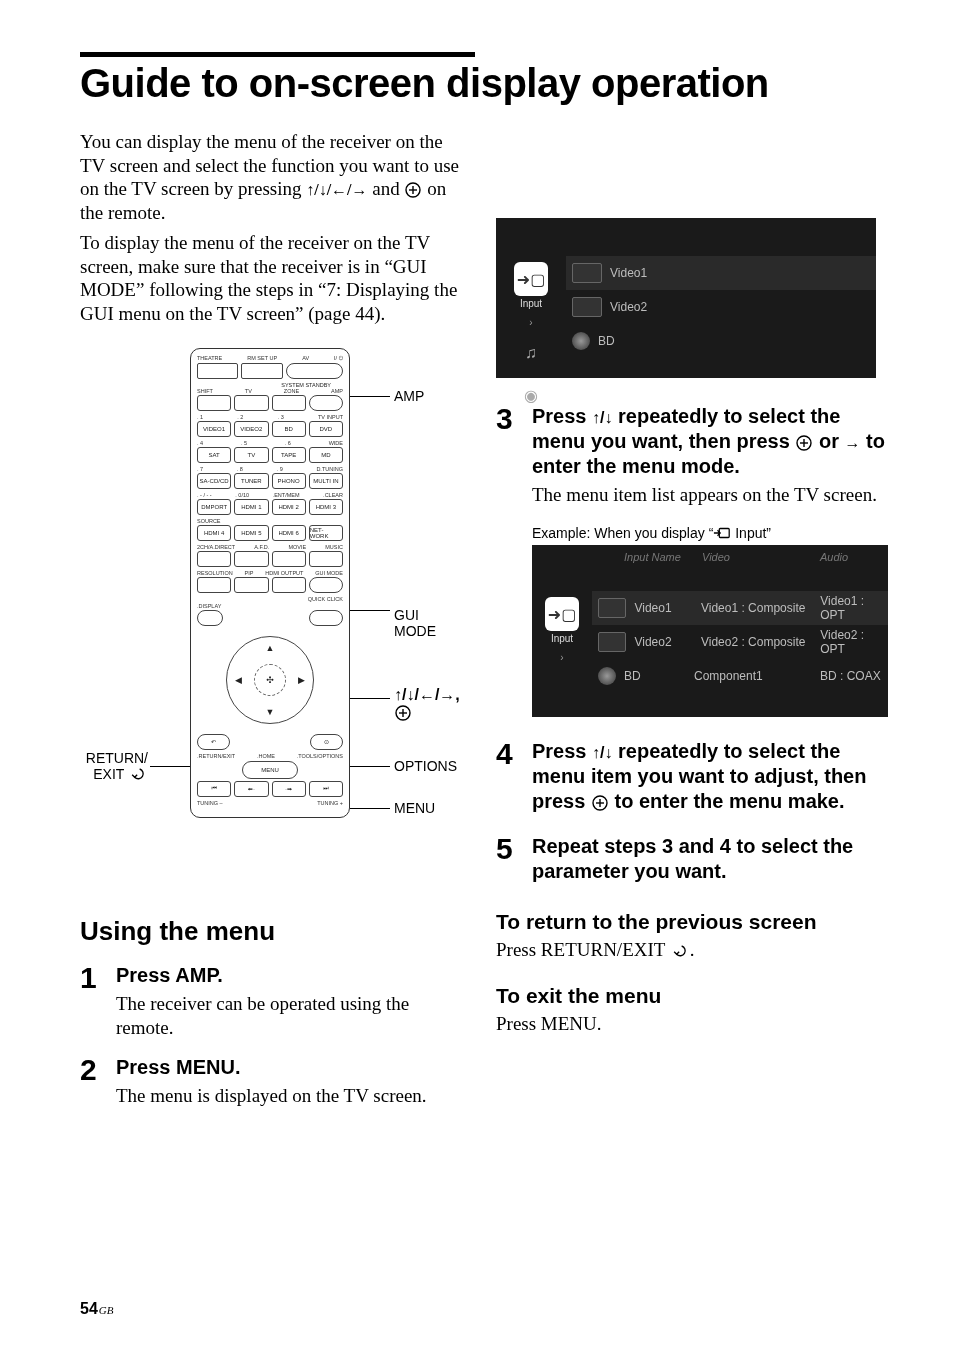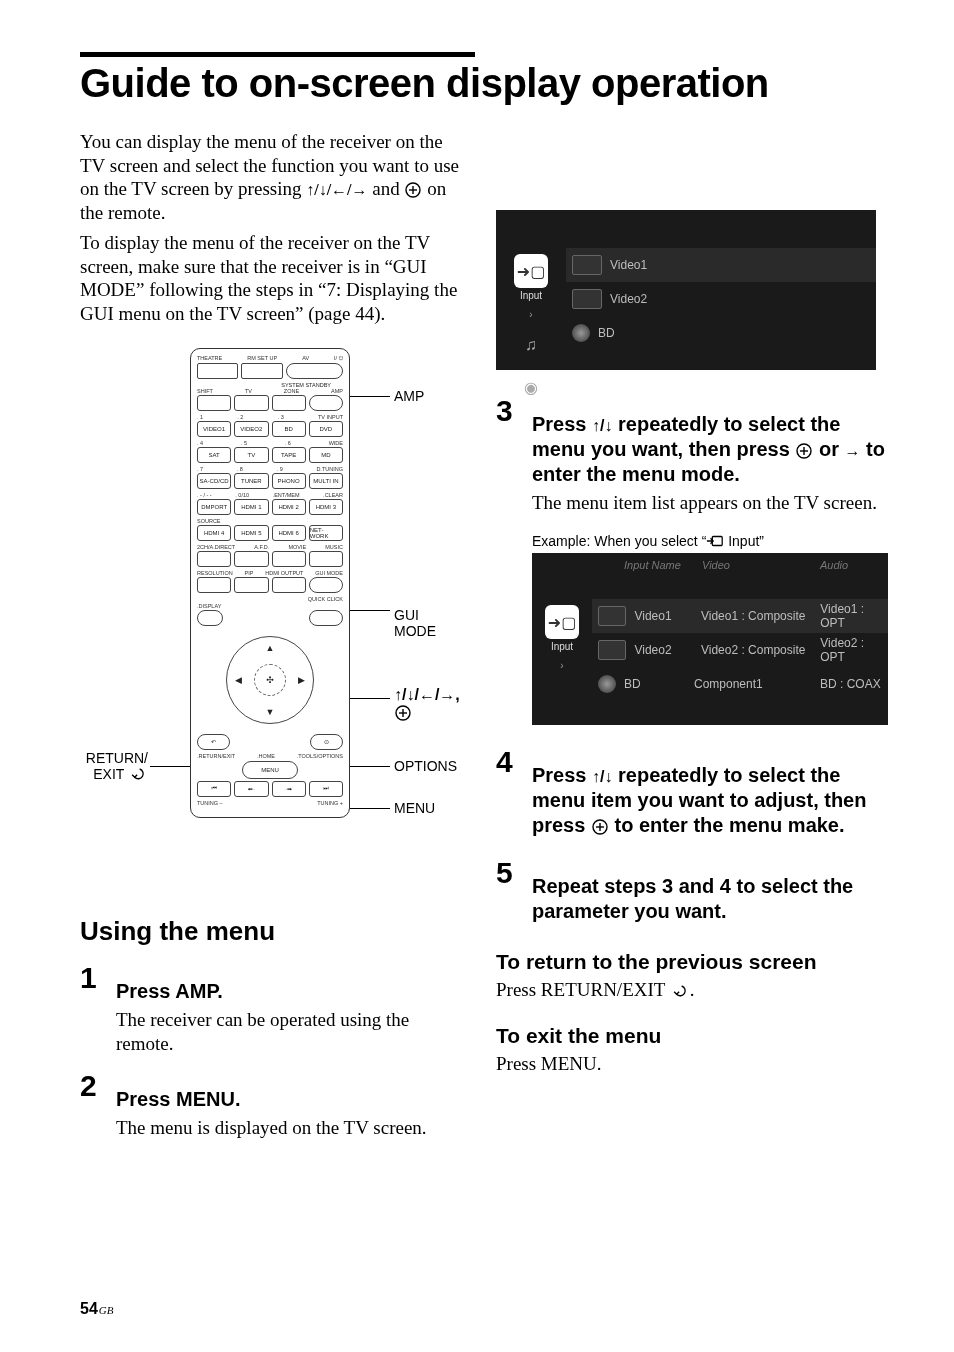"Press ↑/↓ repeatedly to select" .step-head { margin: 16px 0 4px 0 -> 0 0 4px 0 }
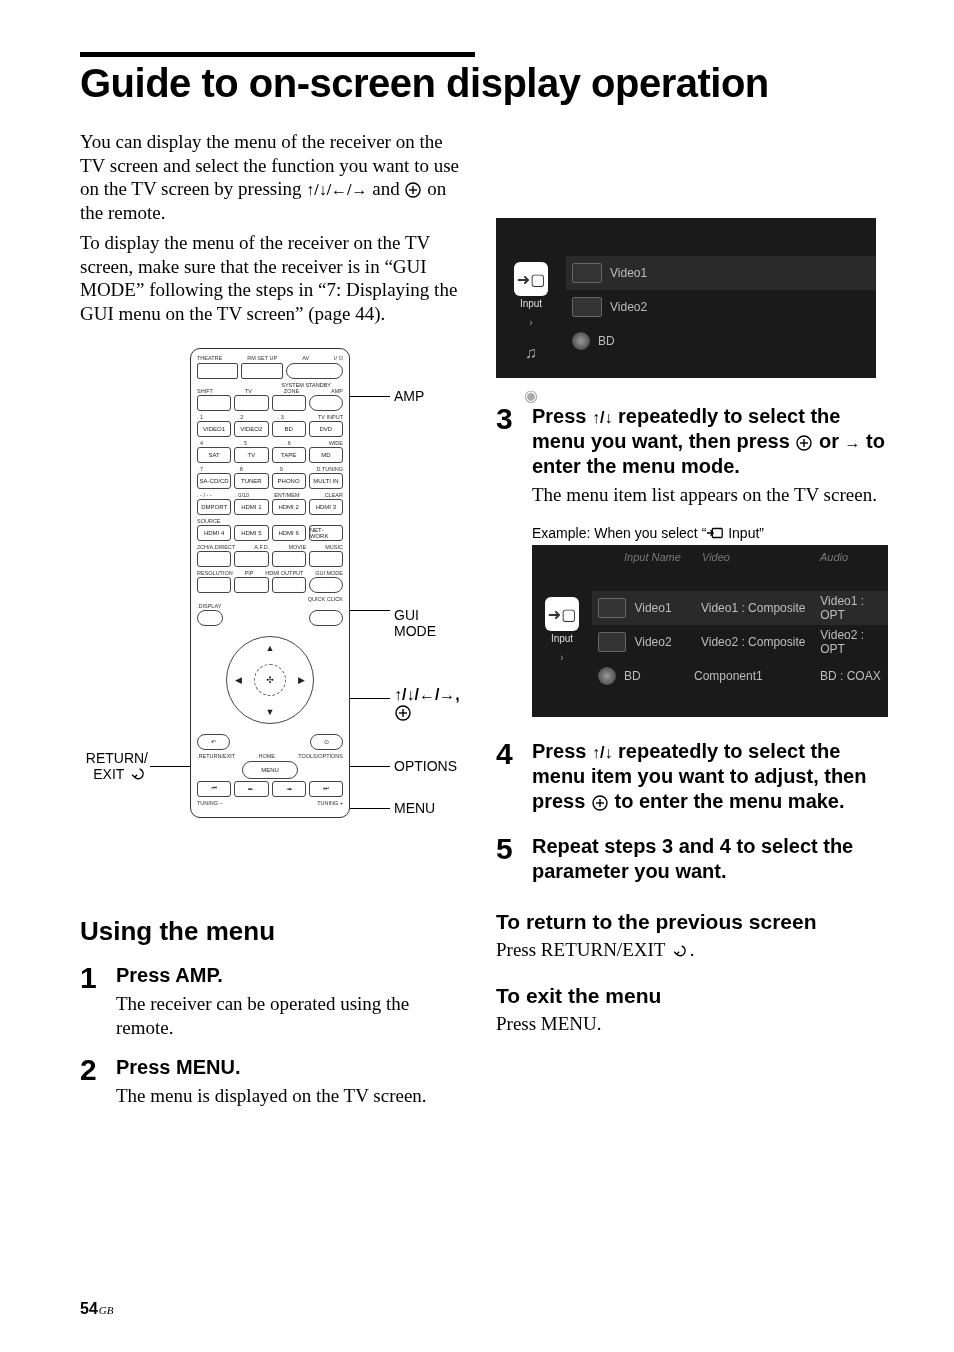"Example: When you select “" span { text: select -> display }
